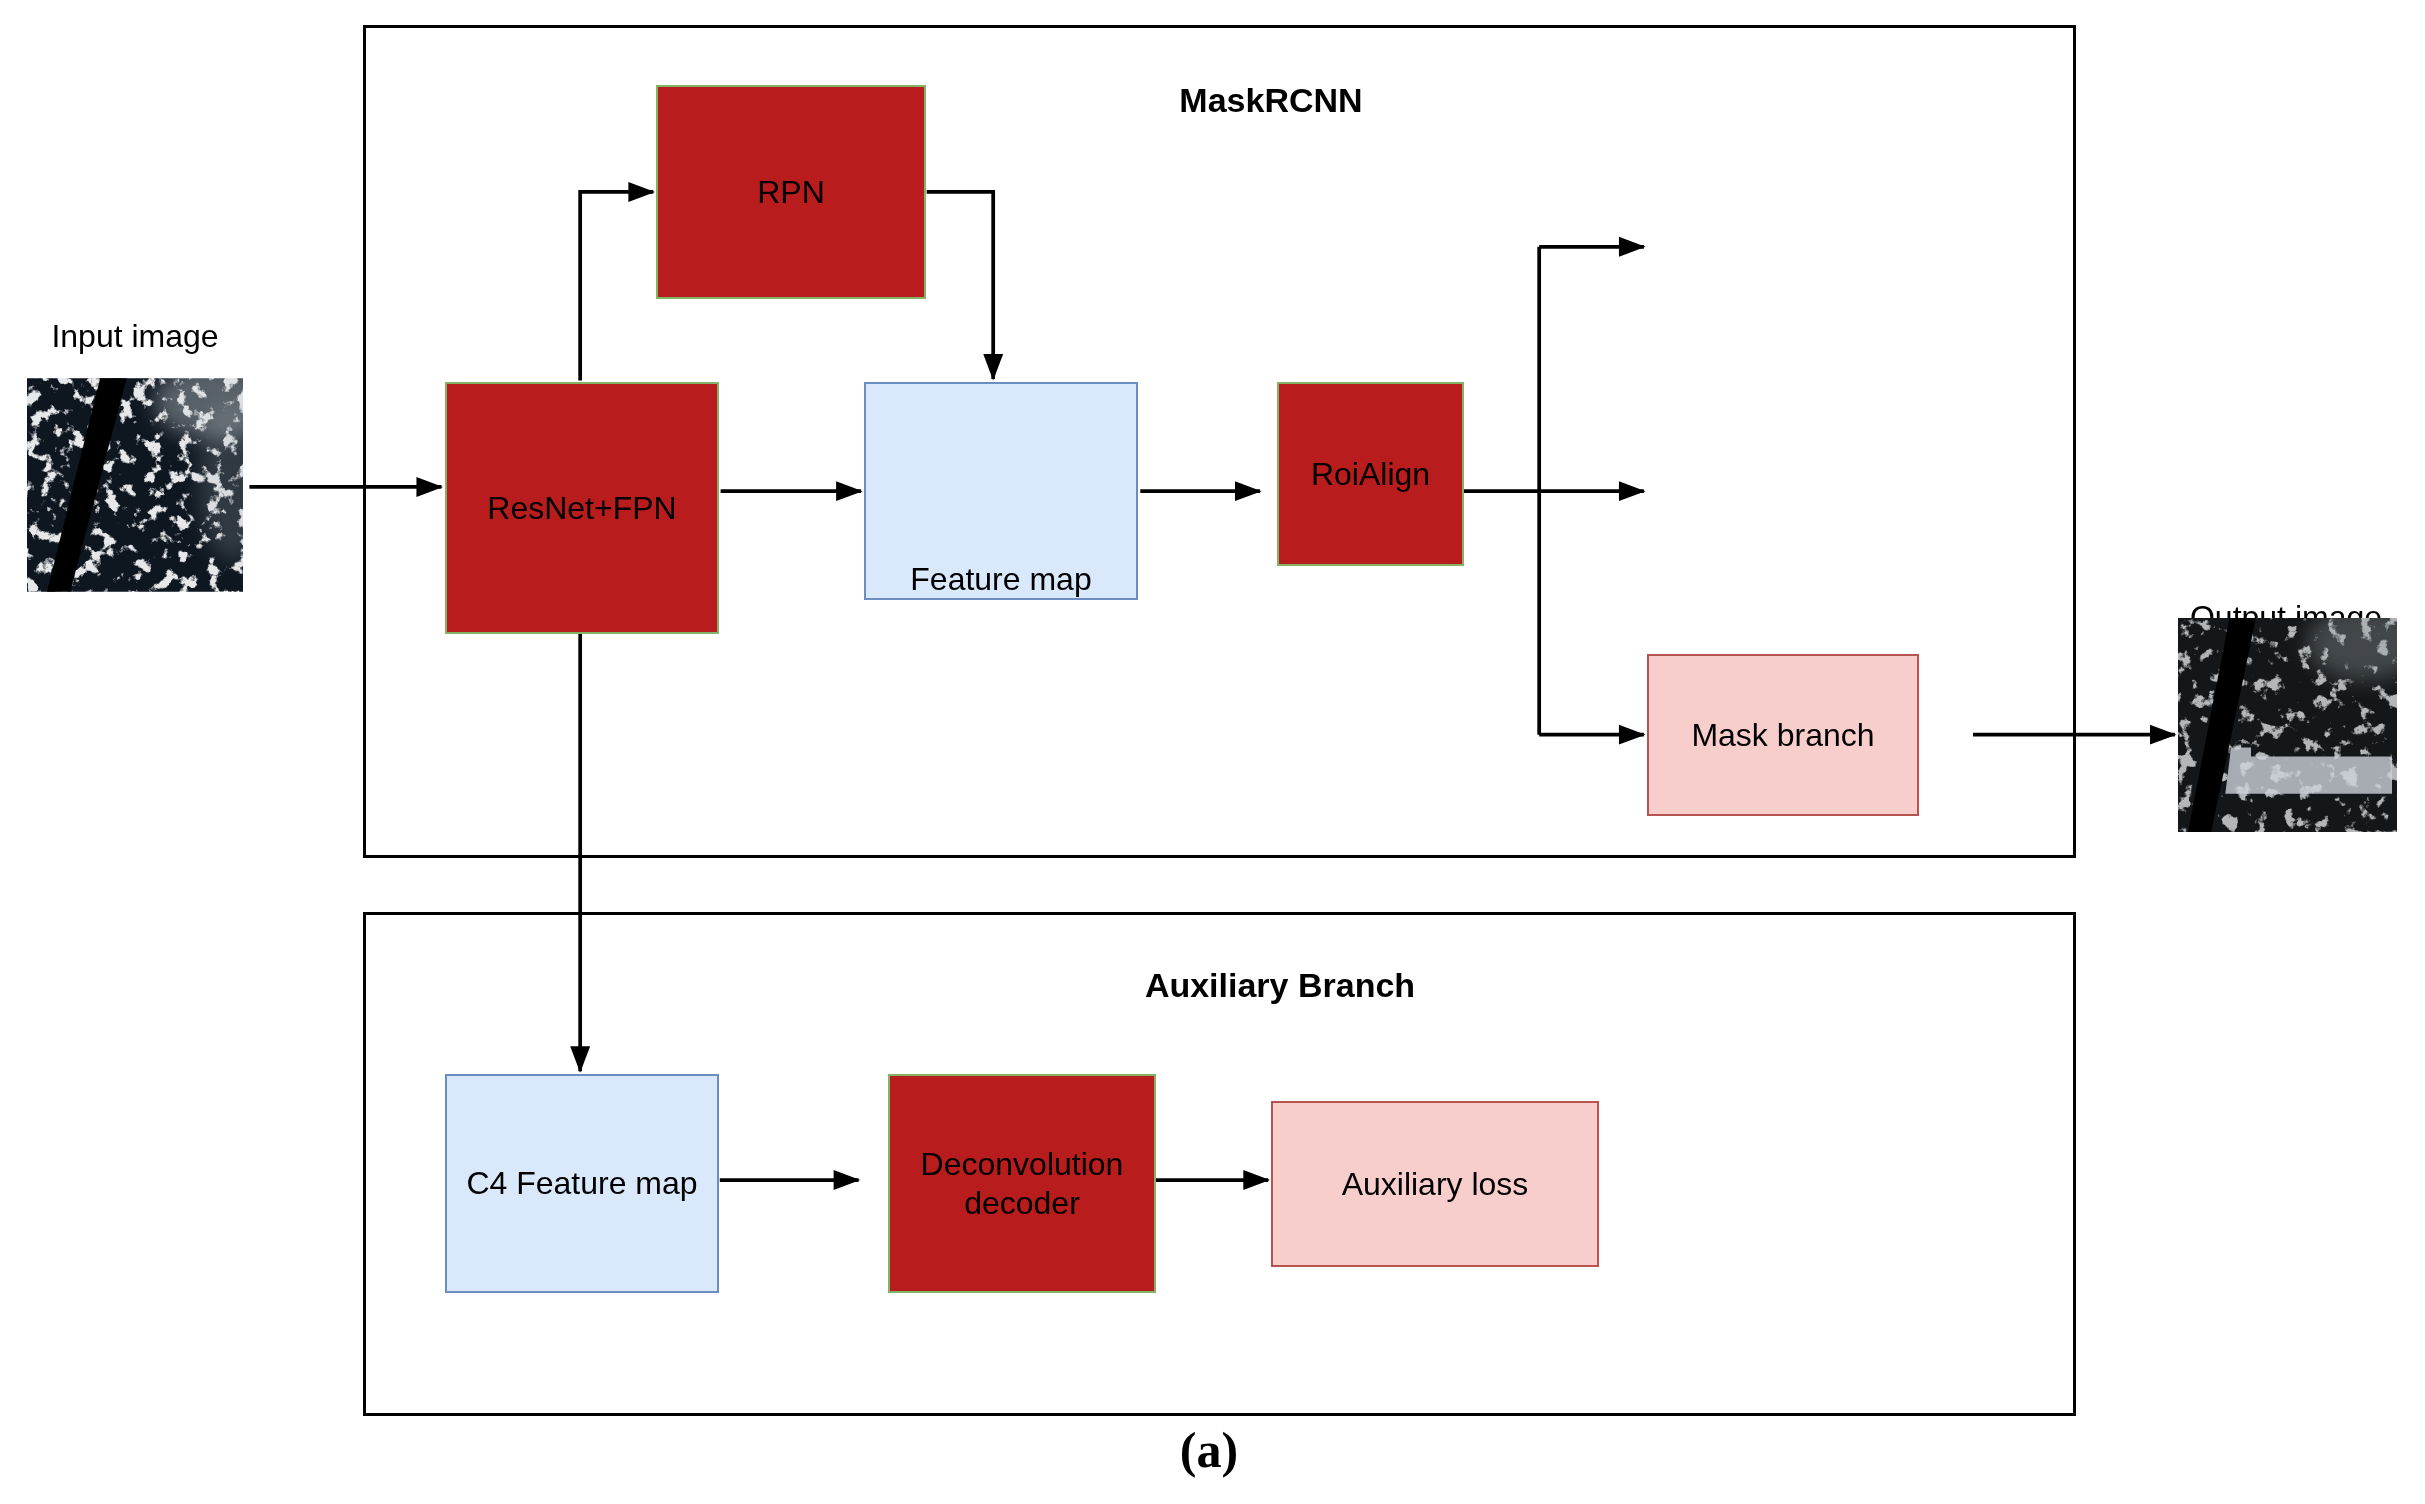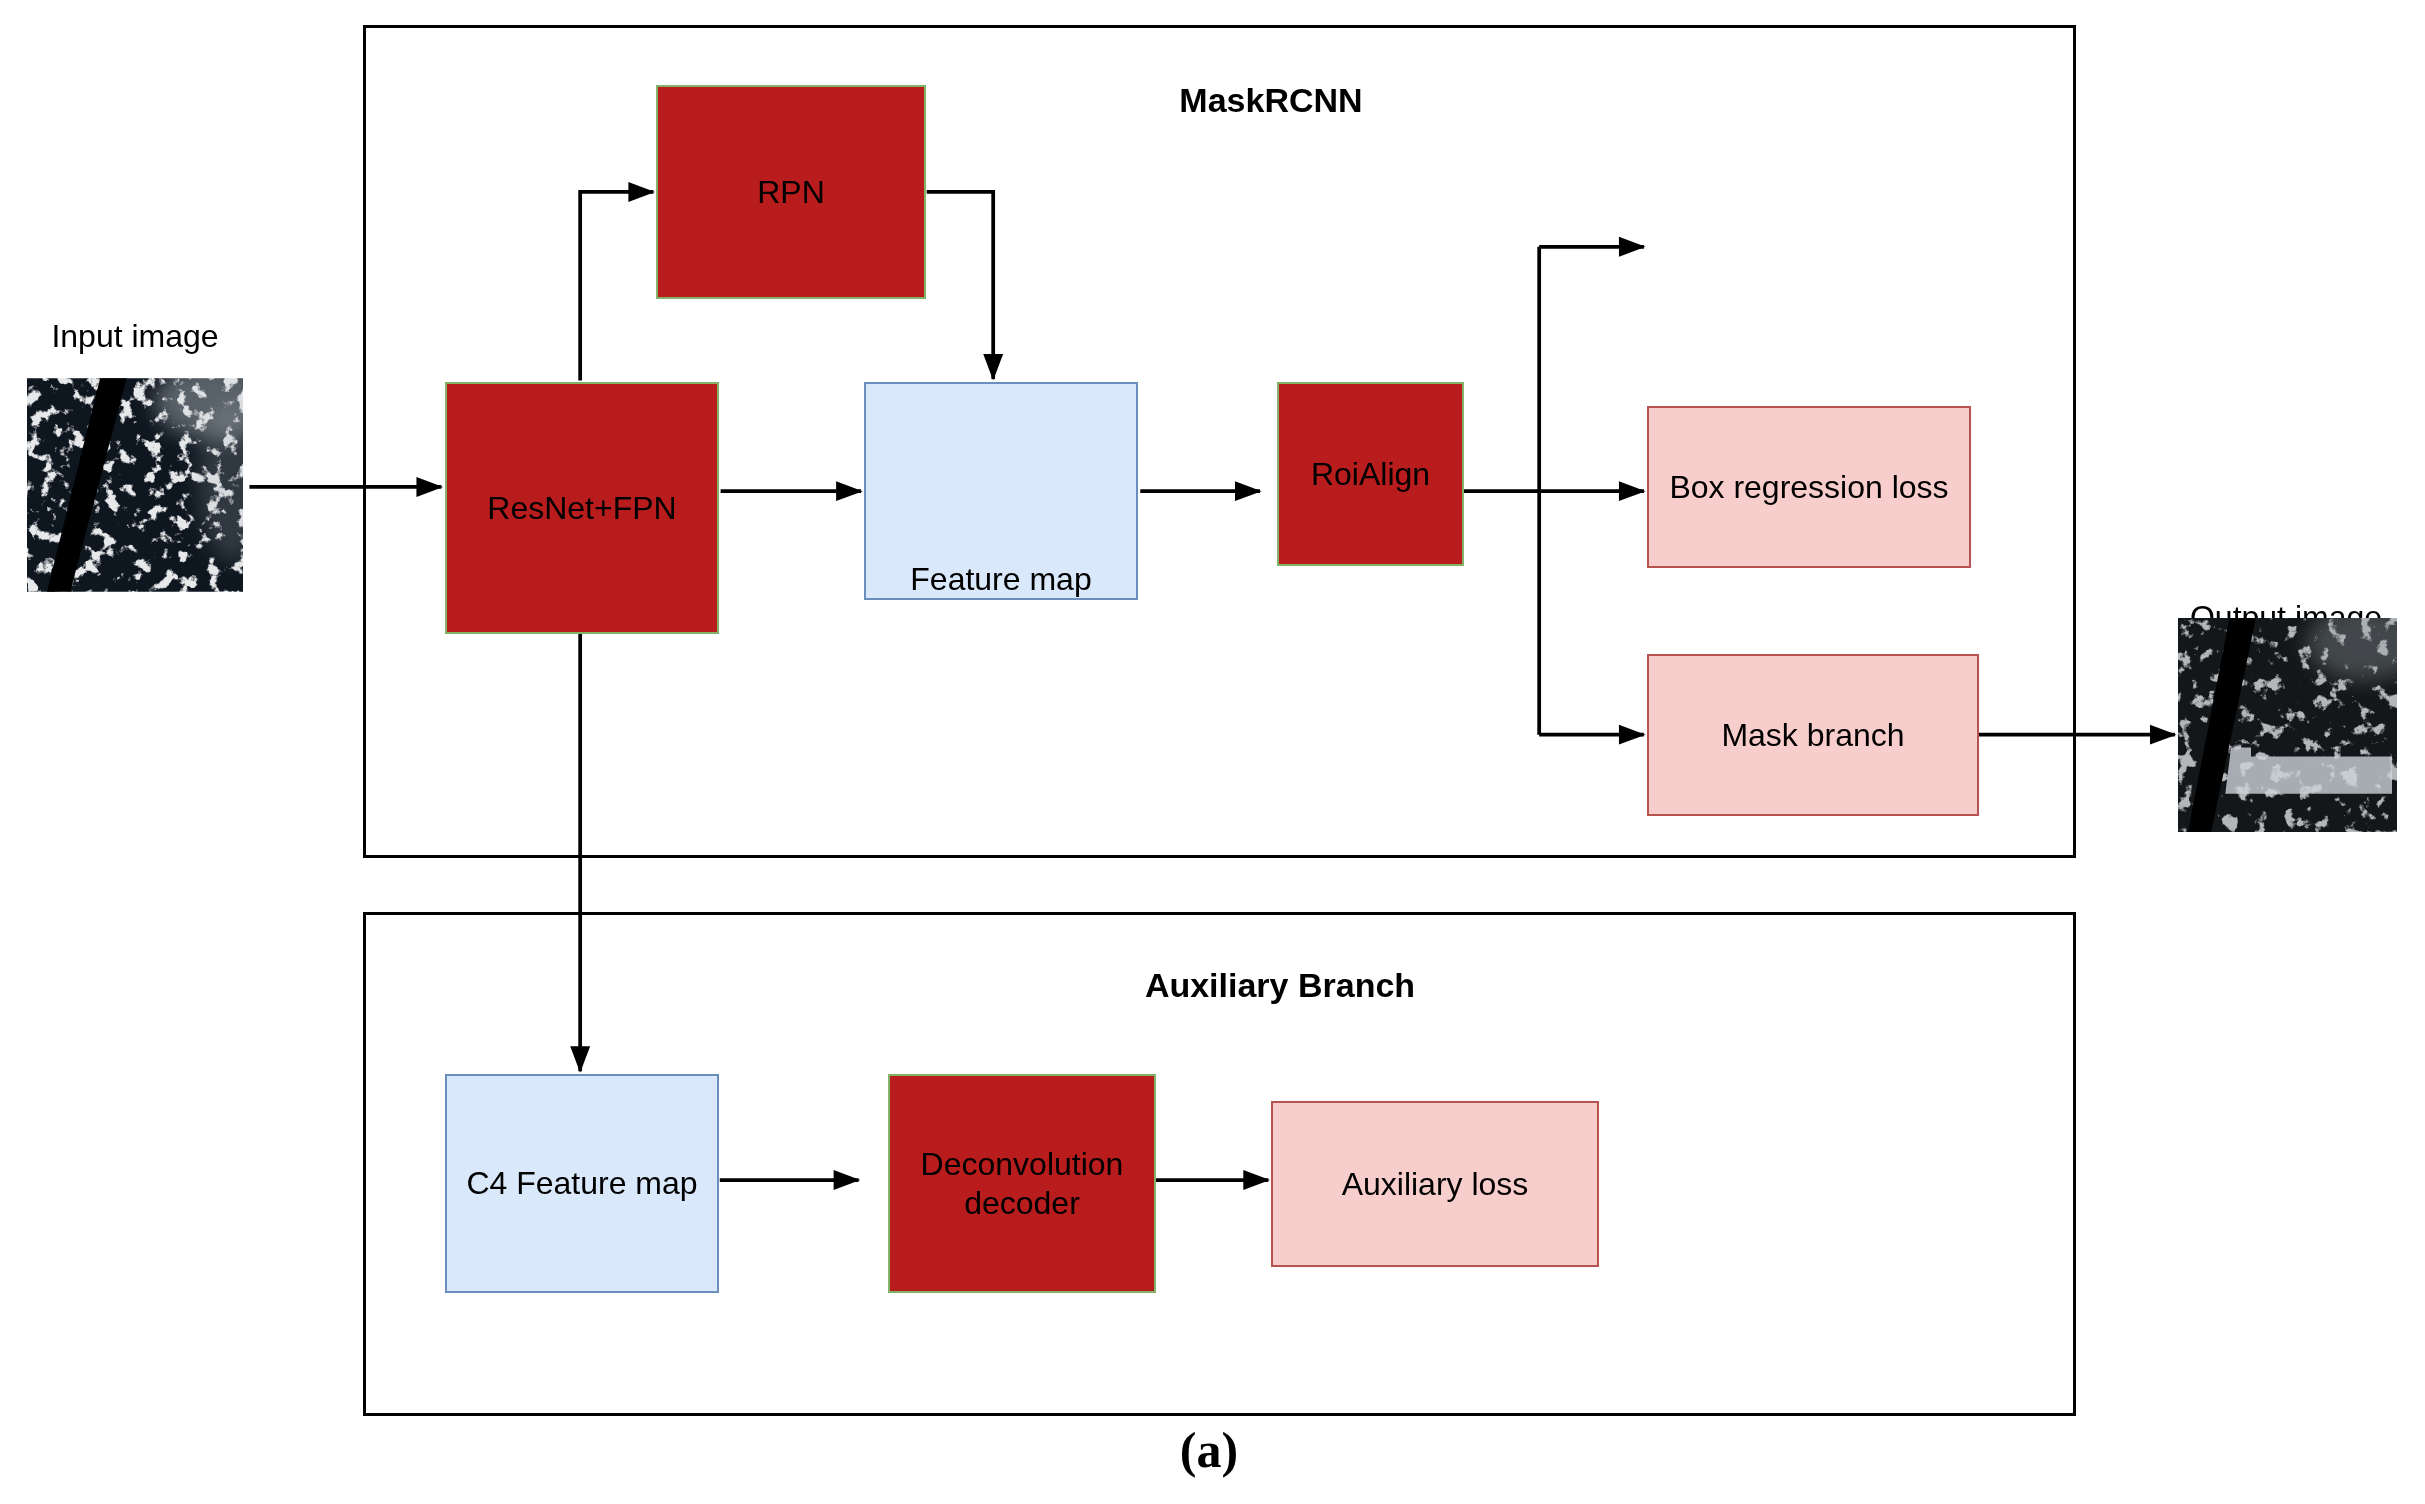"Box regression loss" div.node { html: <div> <span>Box regression loss</span> </div> -> none }
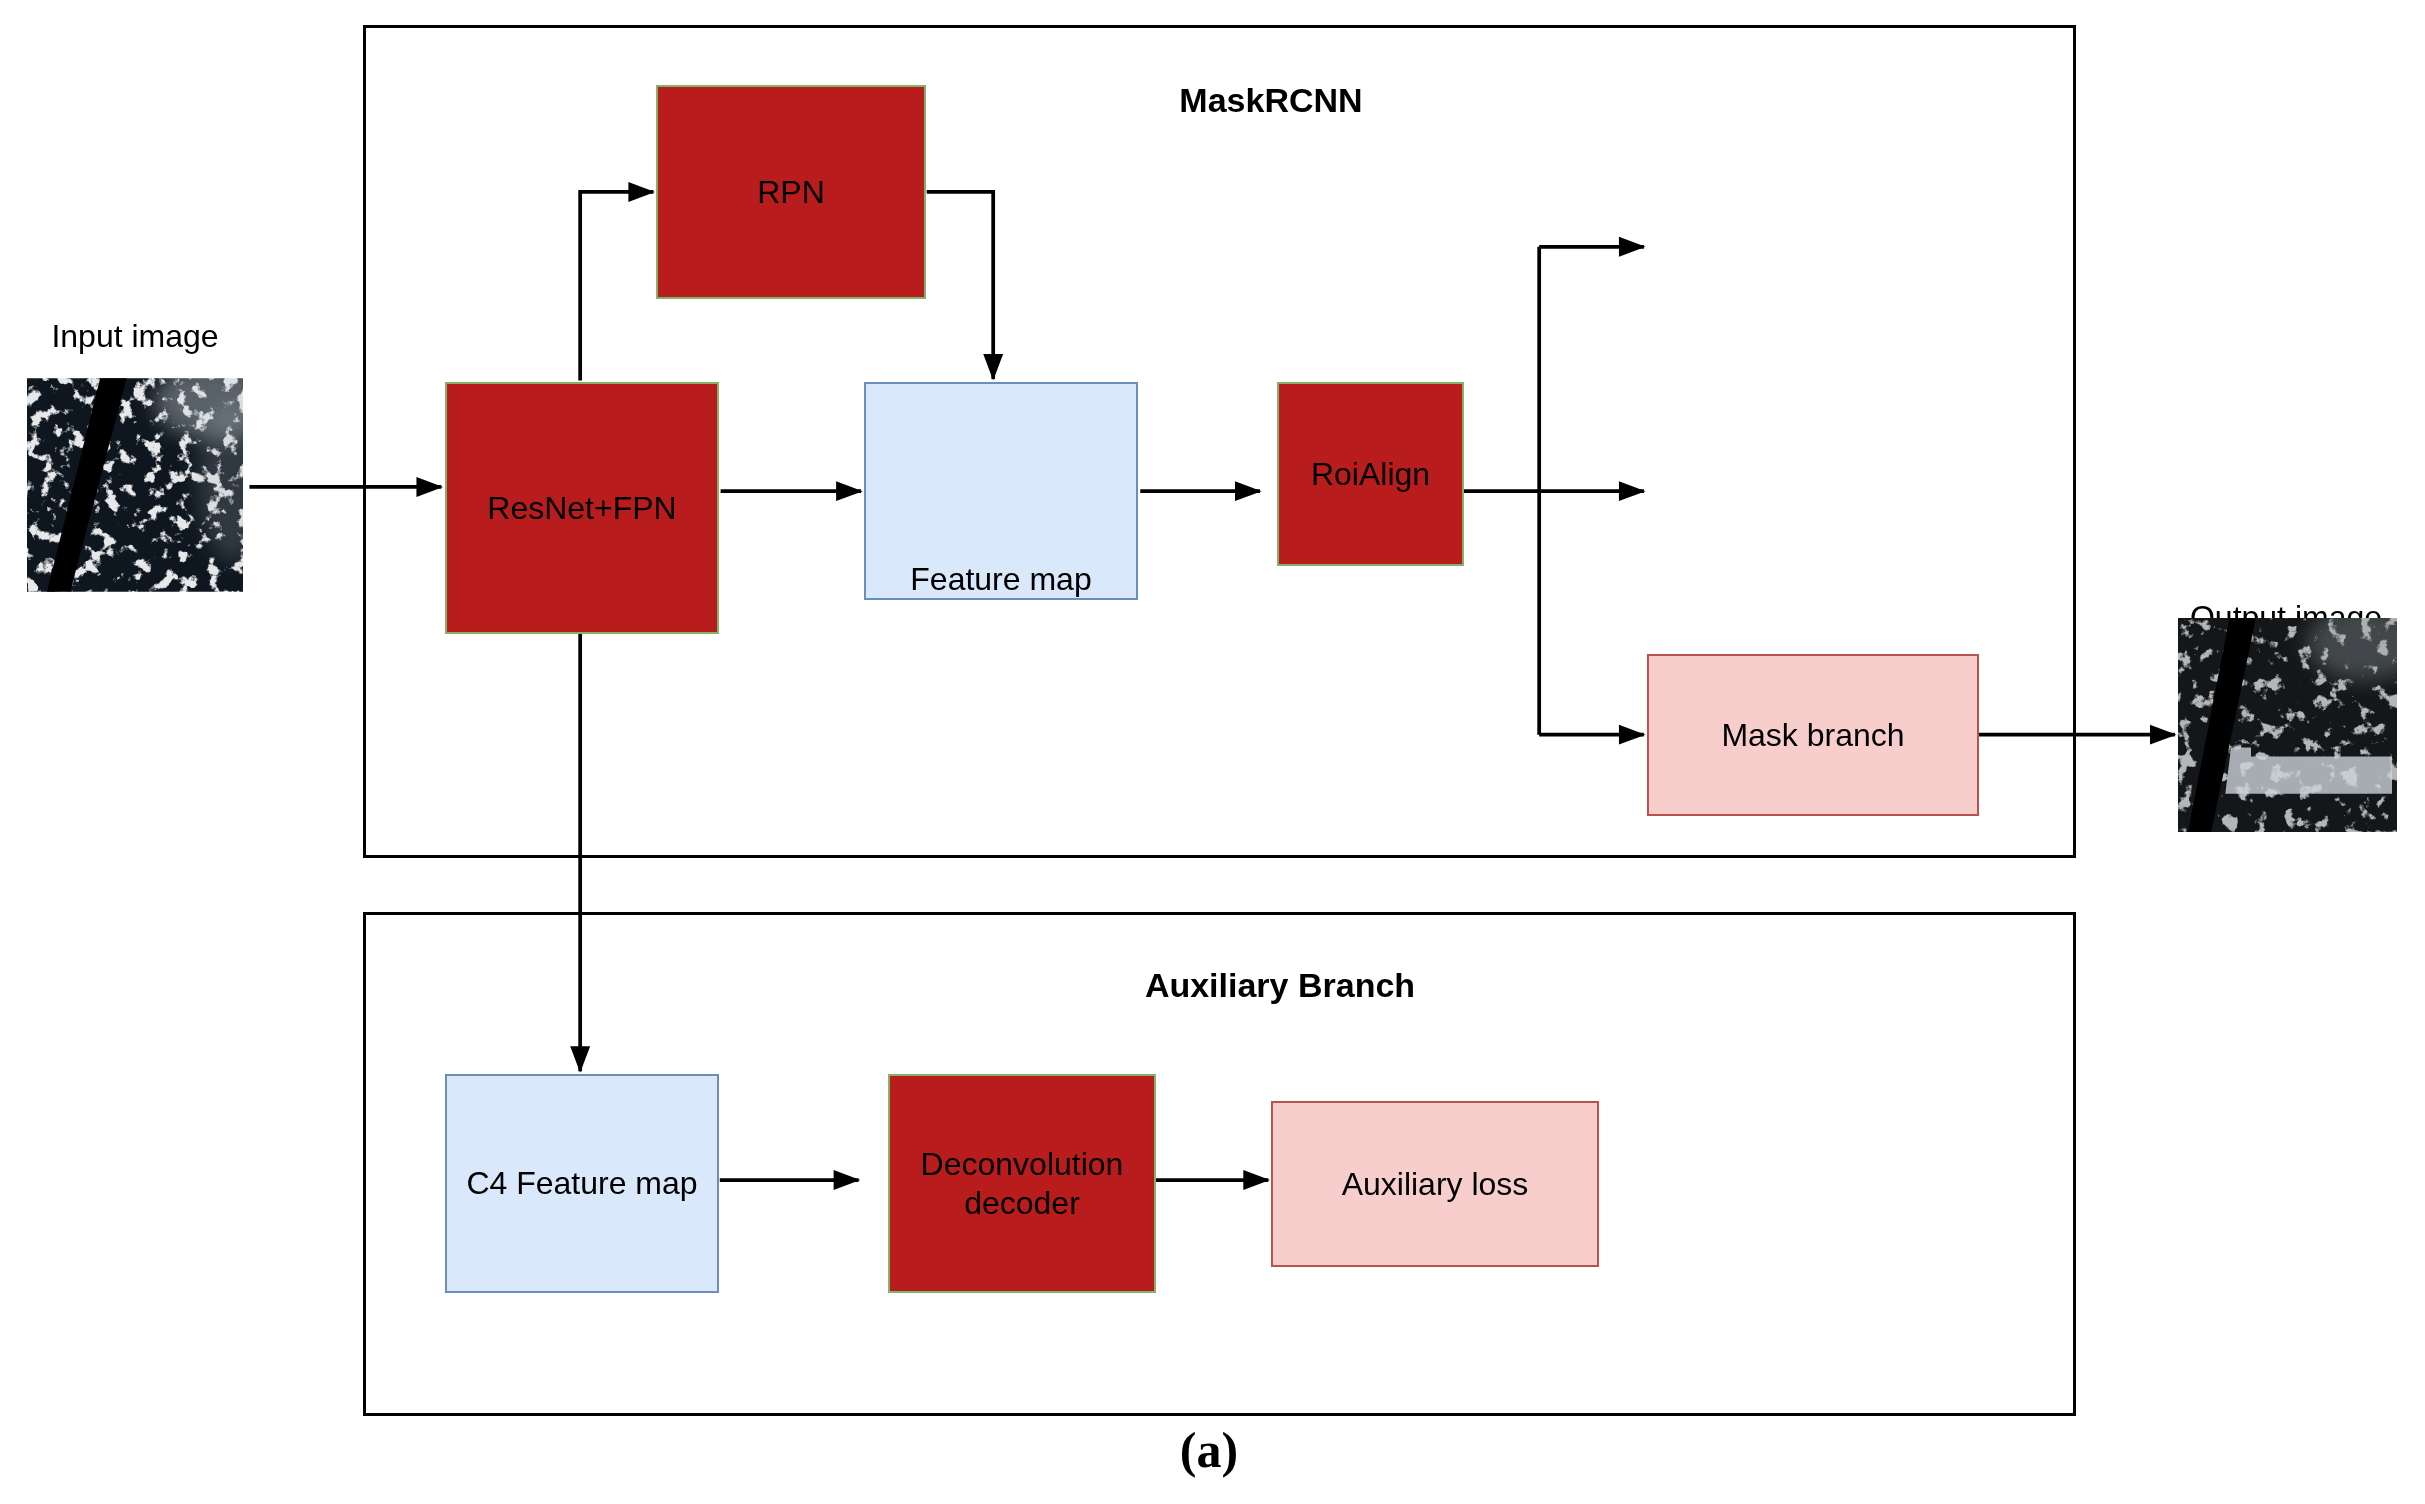"Mask branch" div.node { width: 332px -> 272px }
